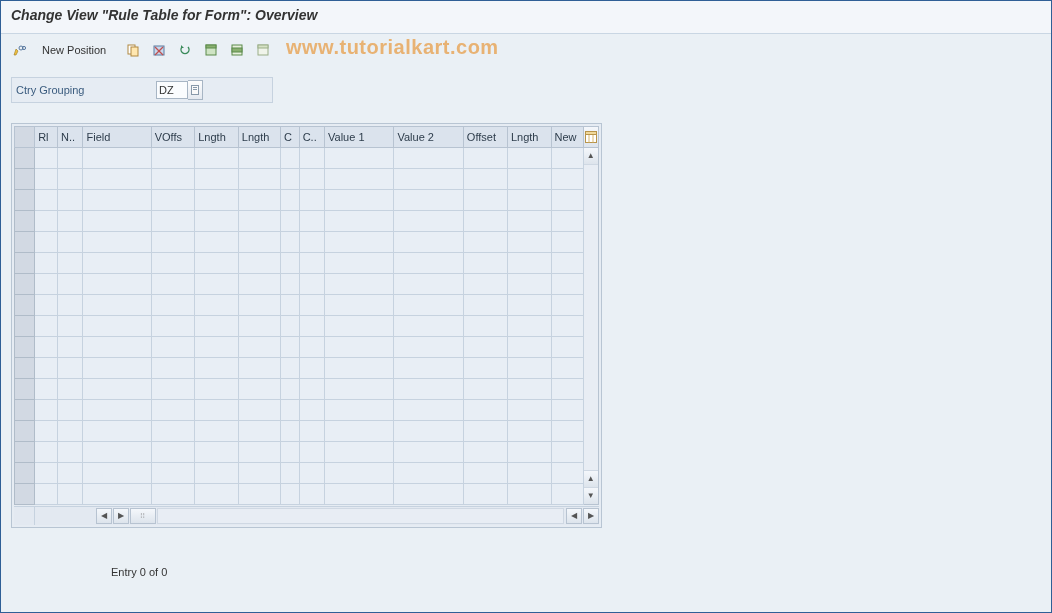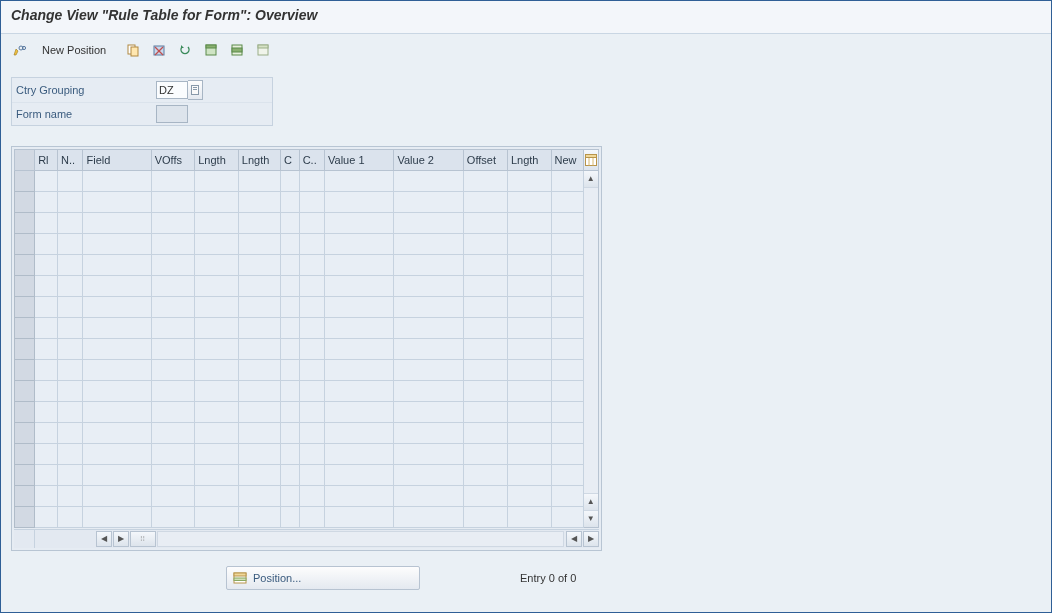"www.tutorialkart.com" div.watermark { html: none -> <div>www.tutorialkart.com</div> }
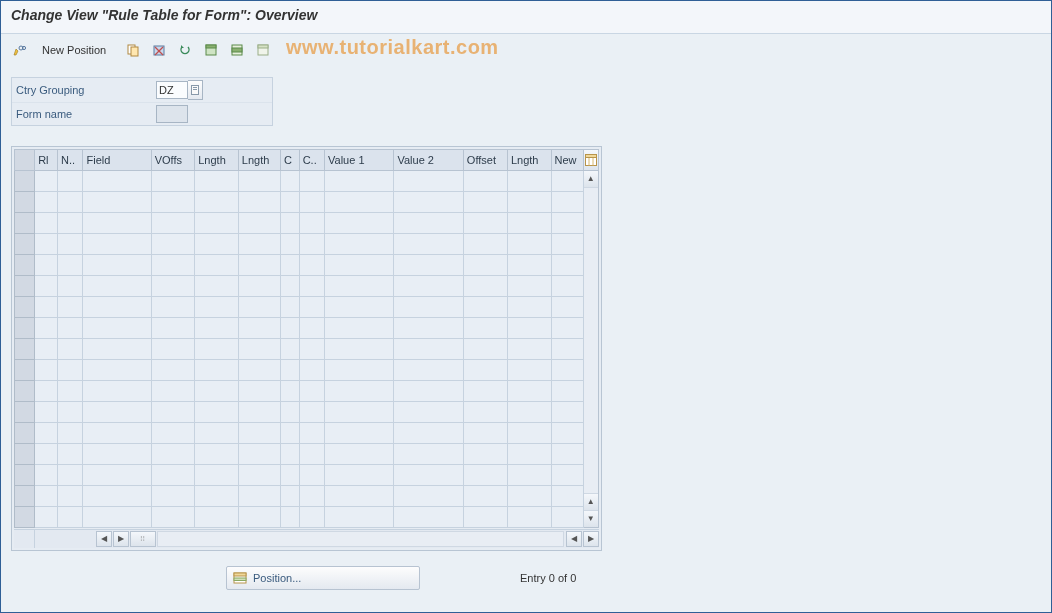"Form name" div.form-row { html: <div> <div>Form name</div> <div> <div></div> </div> </div> -> none }
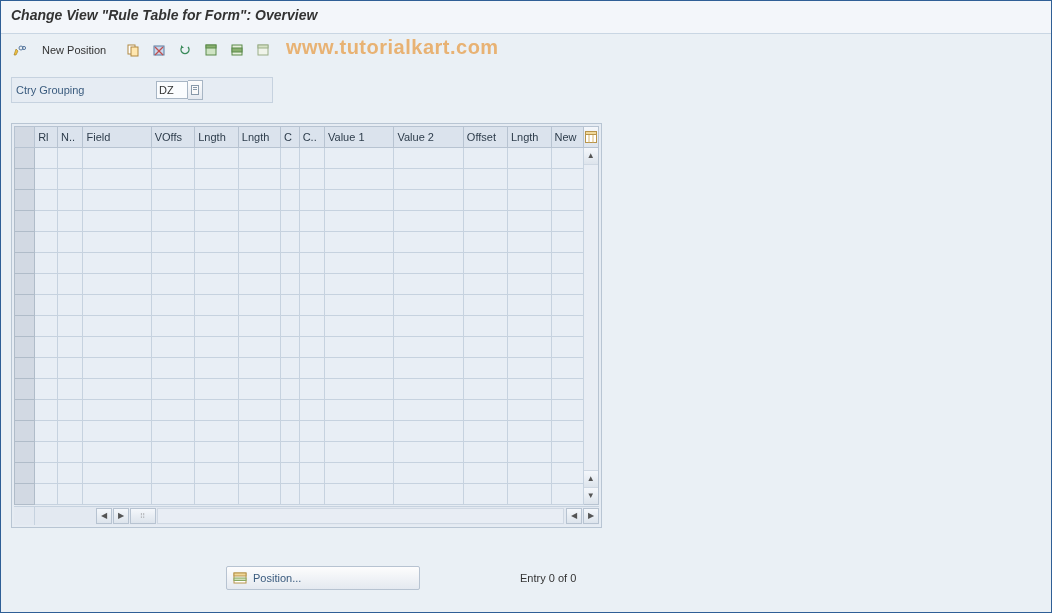"Position..." div.pos-btn { html: <div> <svg> <rect></rect> <rect></rect> <rect></rect> </svg> <span>Position...</span> </div> -> none }
